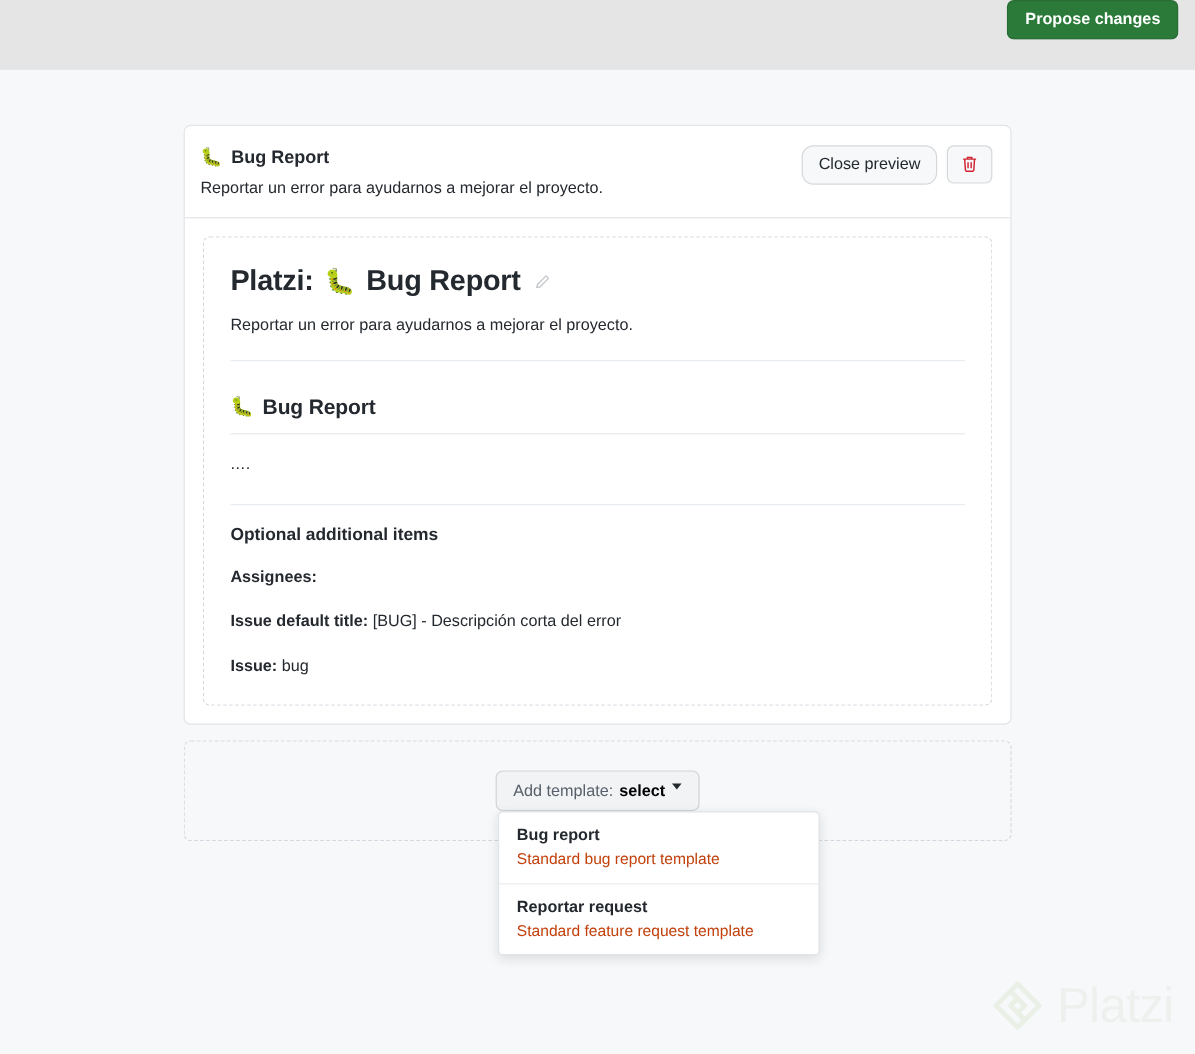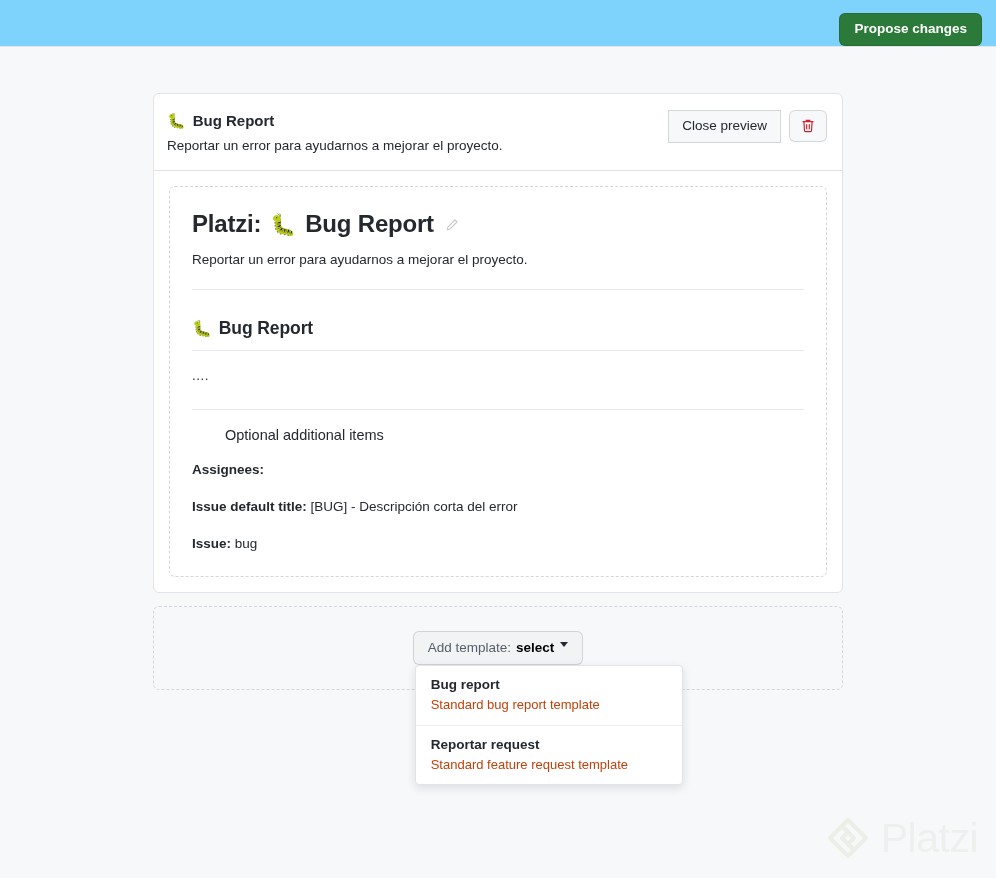"Propose changes" .topbar { align-items: flex-end -> flex-start; background: #7dd3fc -> #e5e5e5; height: 47px -> 58px }
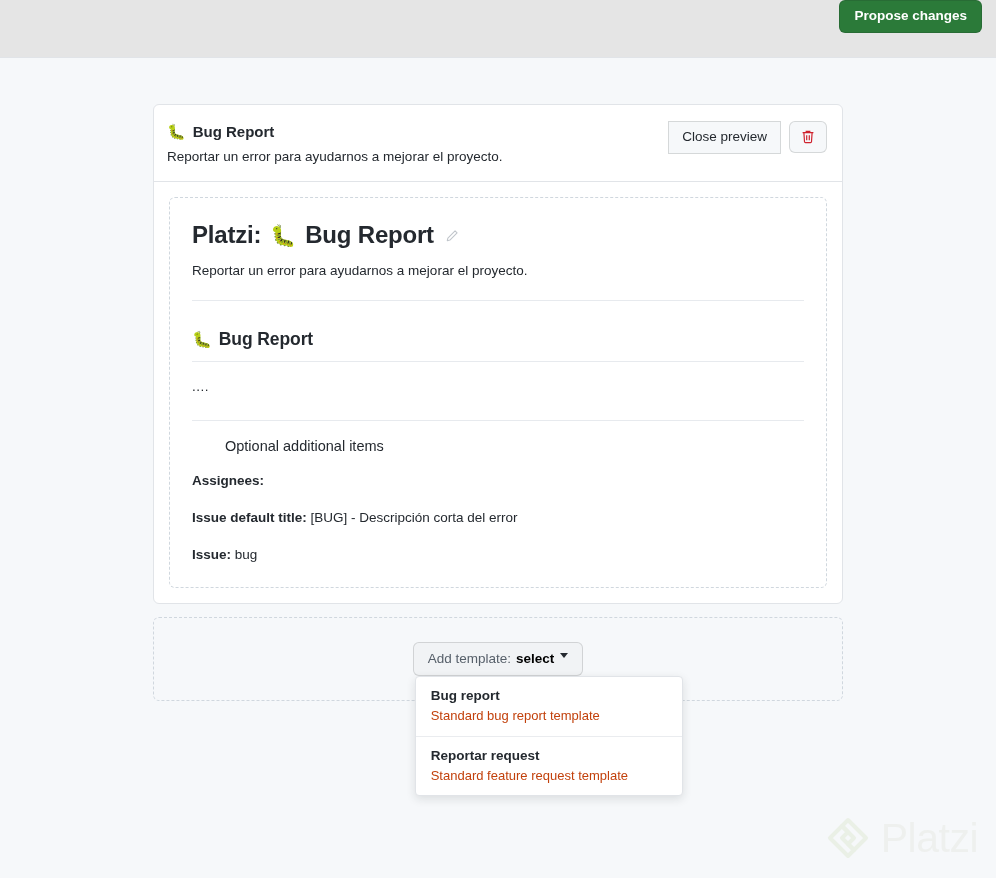"Close preview" .btn-light { border-radius: 0 -> 10px }
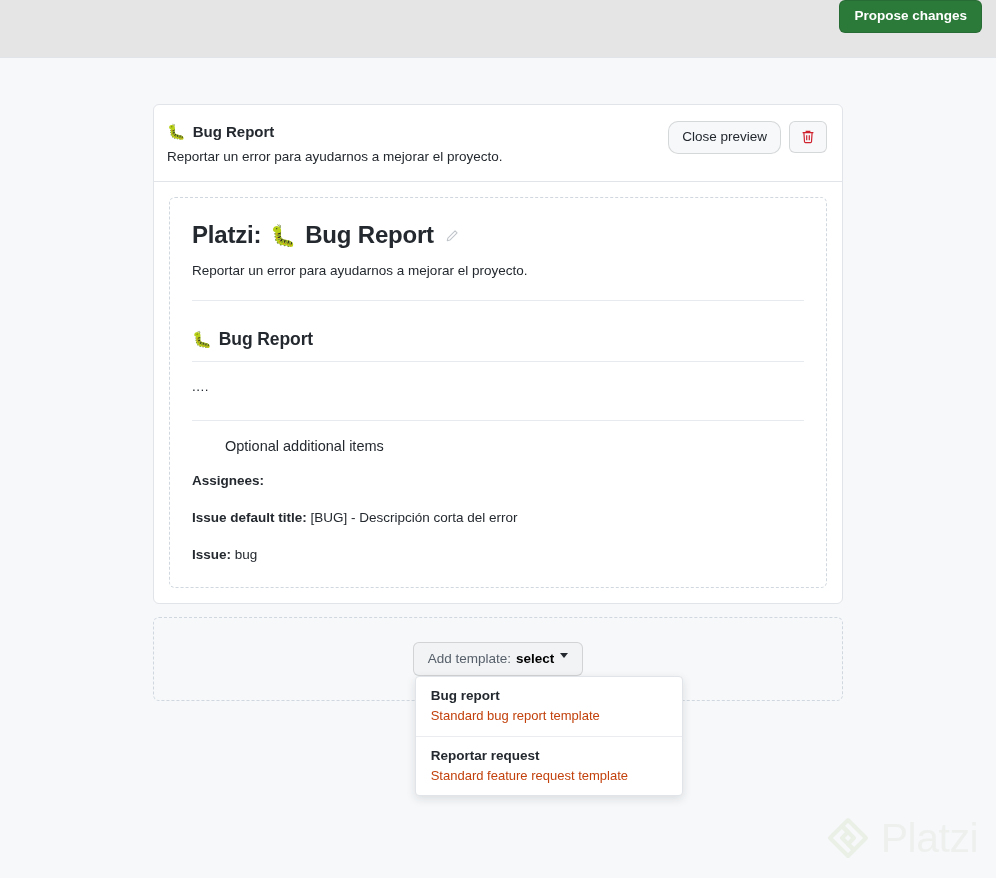"Optional additional items" .opt-title { font-weight: 400 -> 700; margin-left: 33px -> none }
